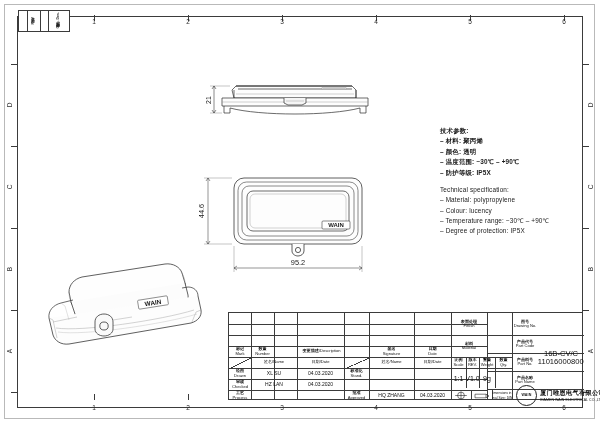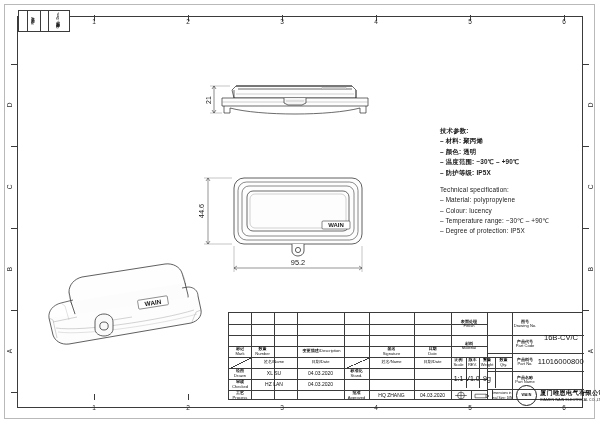"16B-CV/C" div.cell { top: 16px -> 32px }
